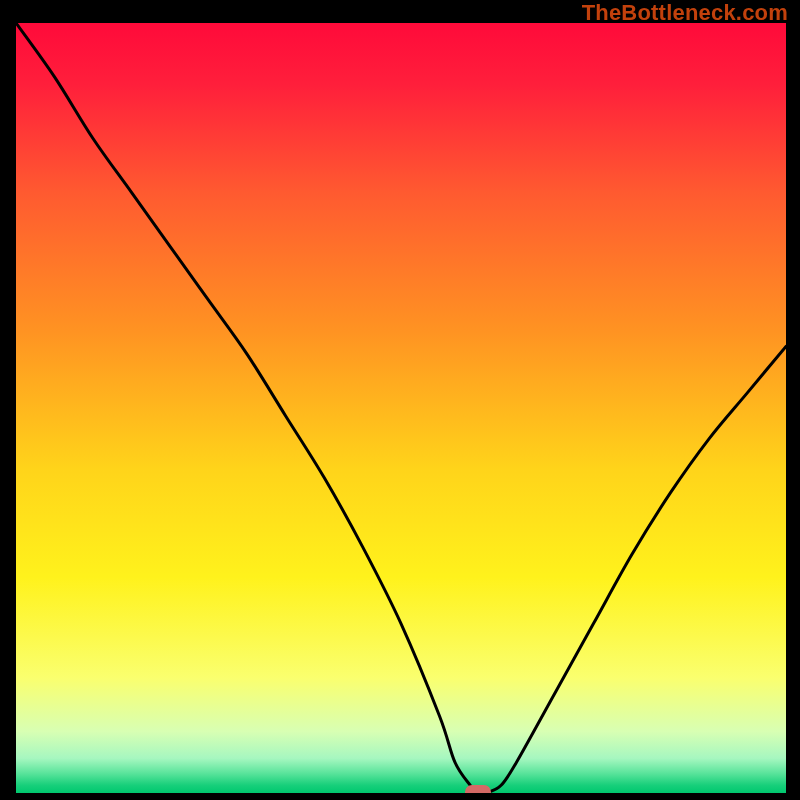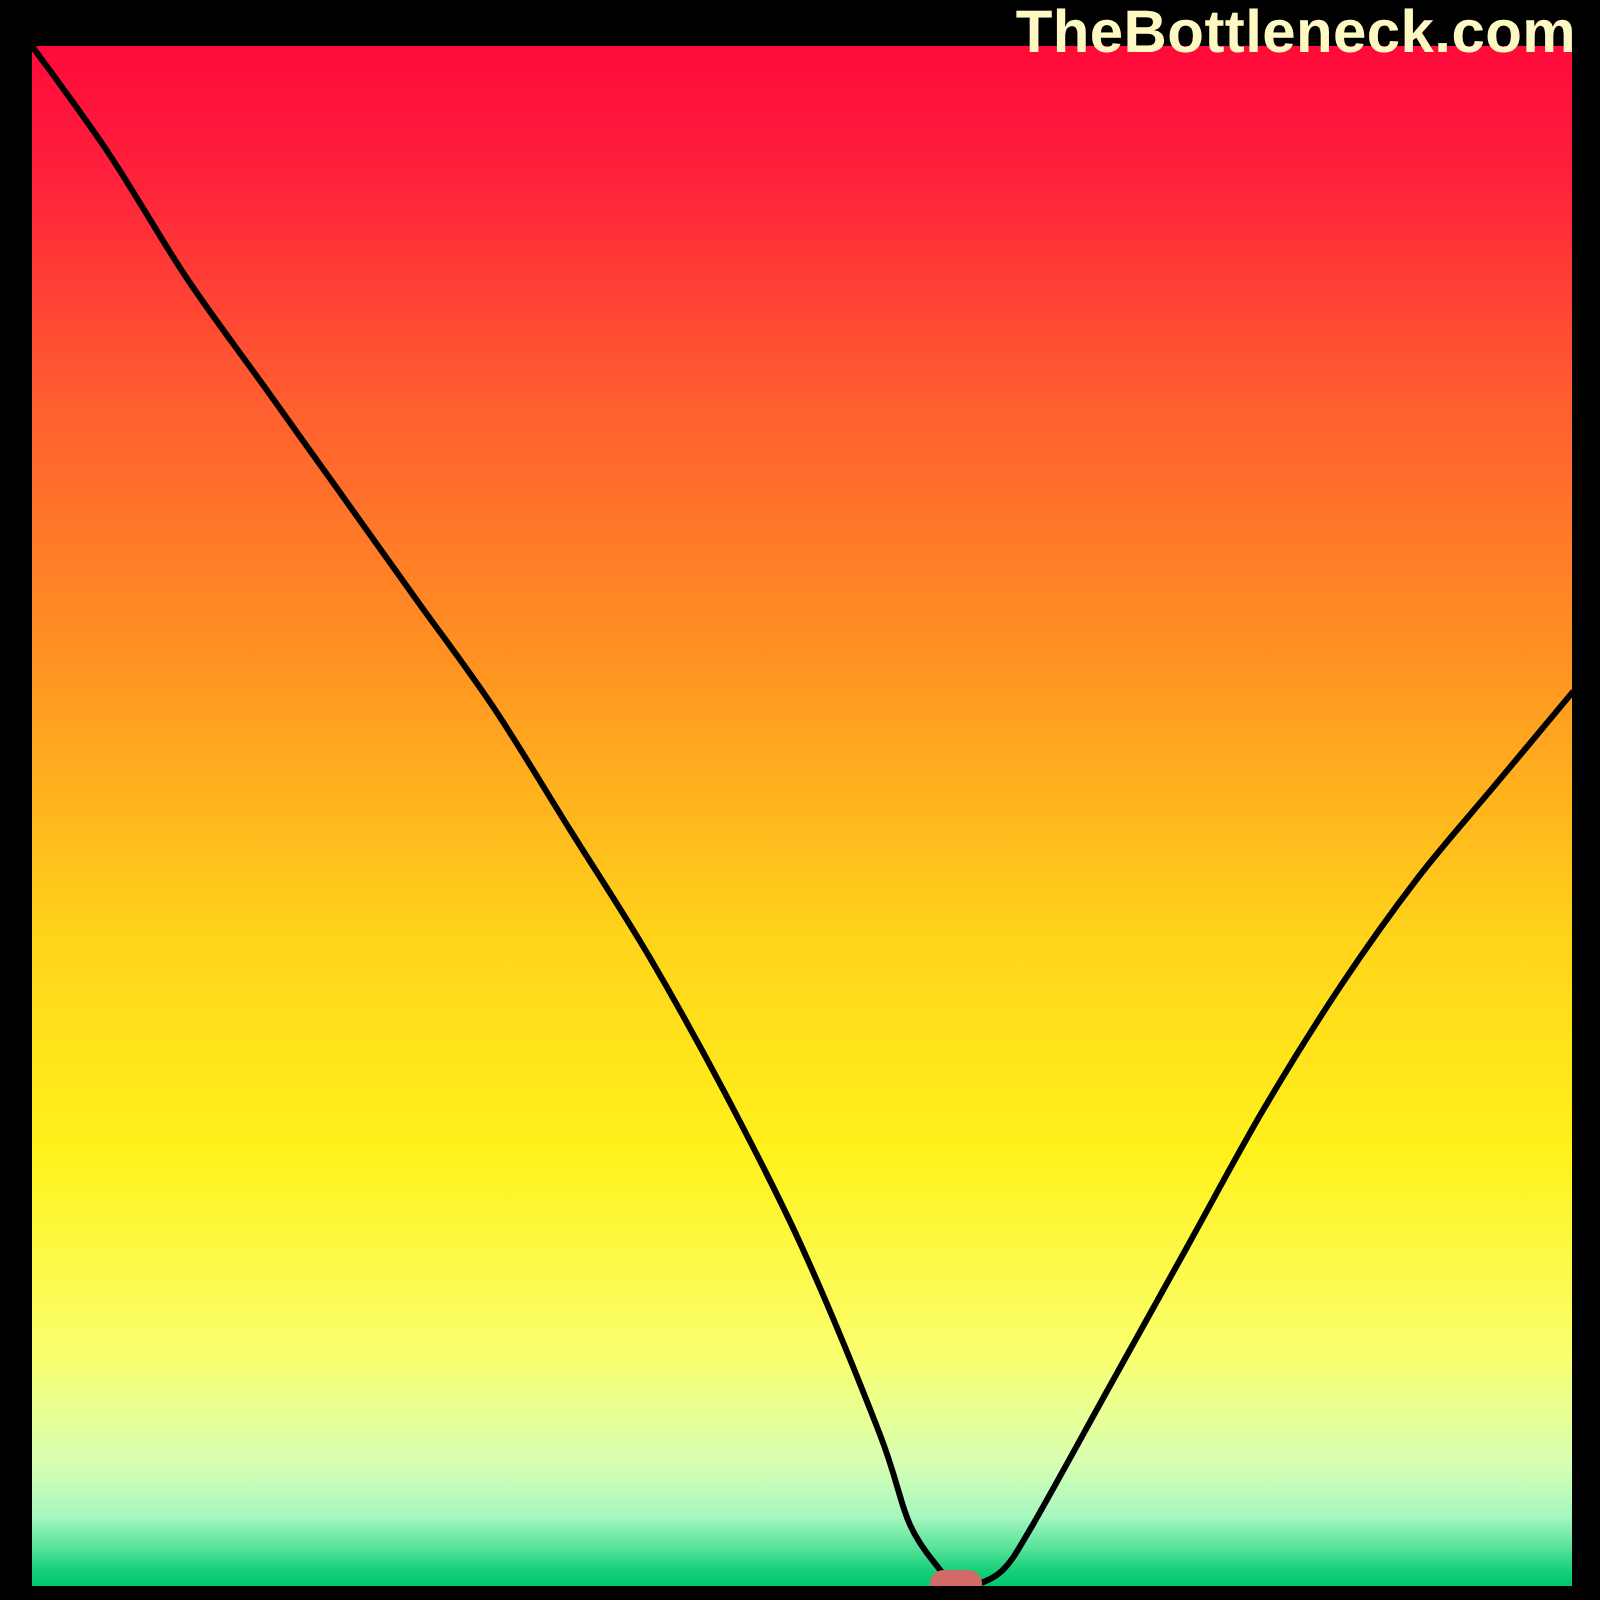"TheBottleneck.com" .watermark { color: #fef9c3 -> #c2410c; font-size: 30px -> 22px }
